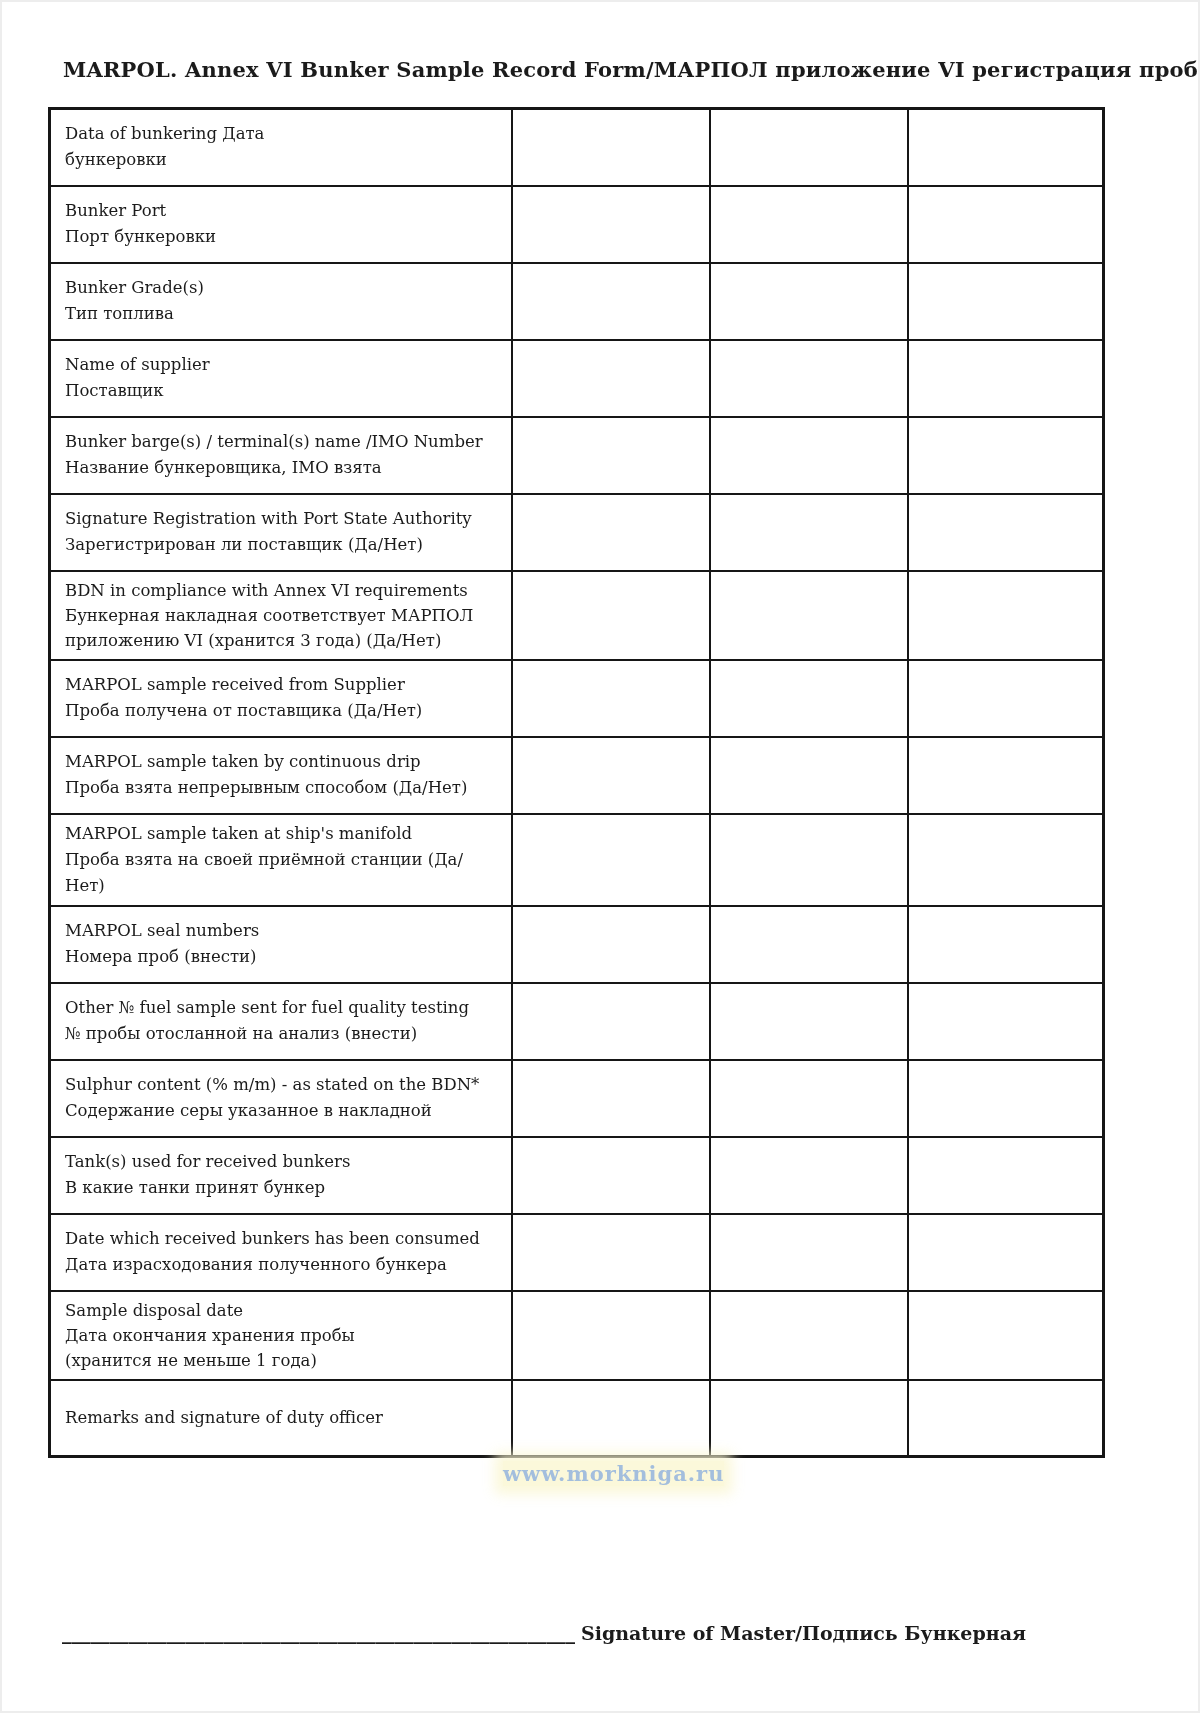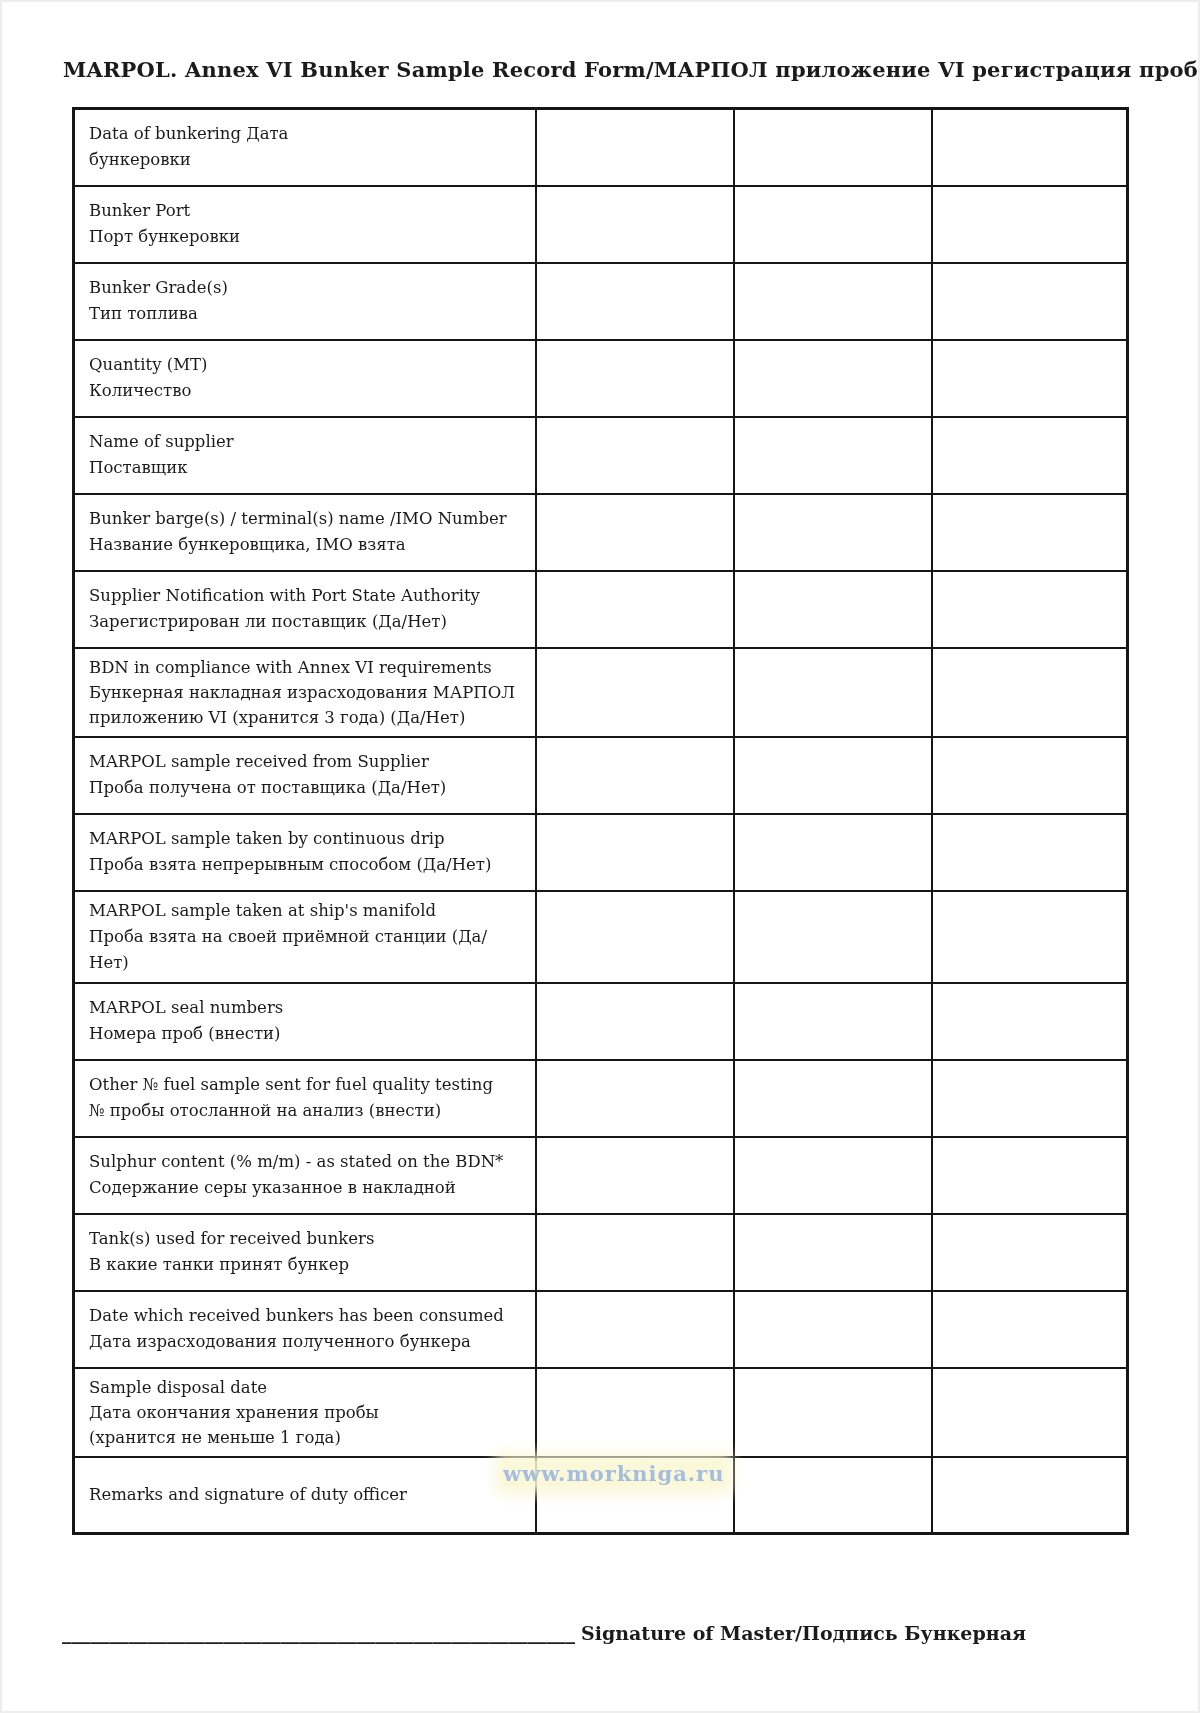"Data of bunkering Дата" table.record { left: 72px -> 48px }
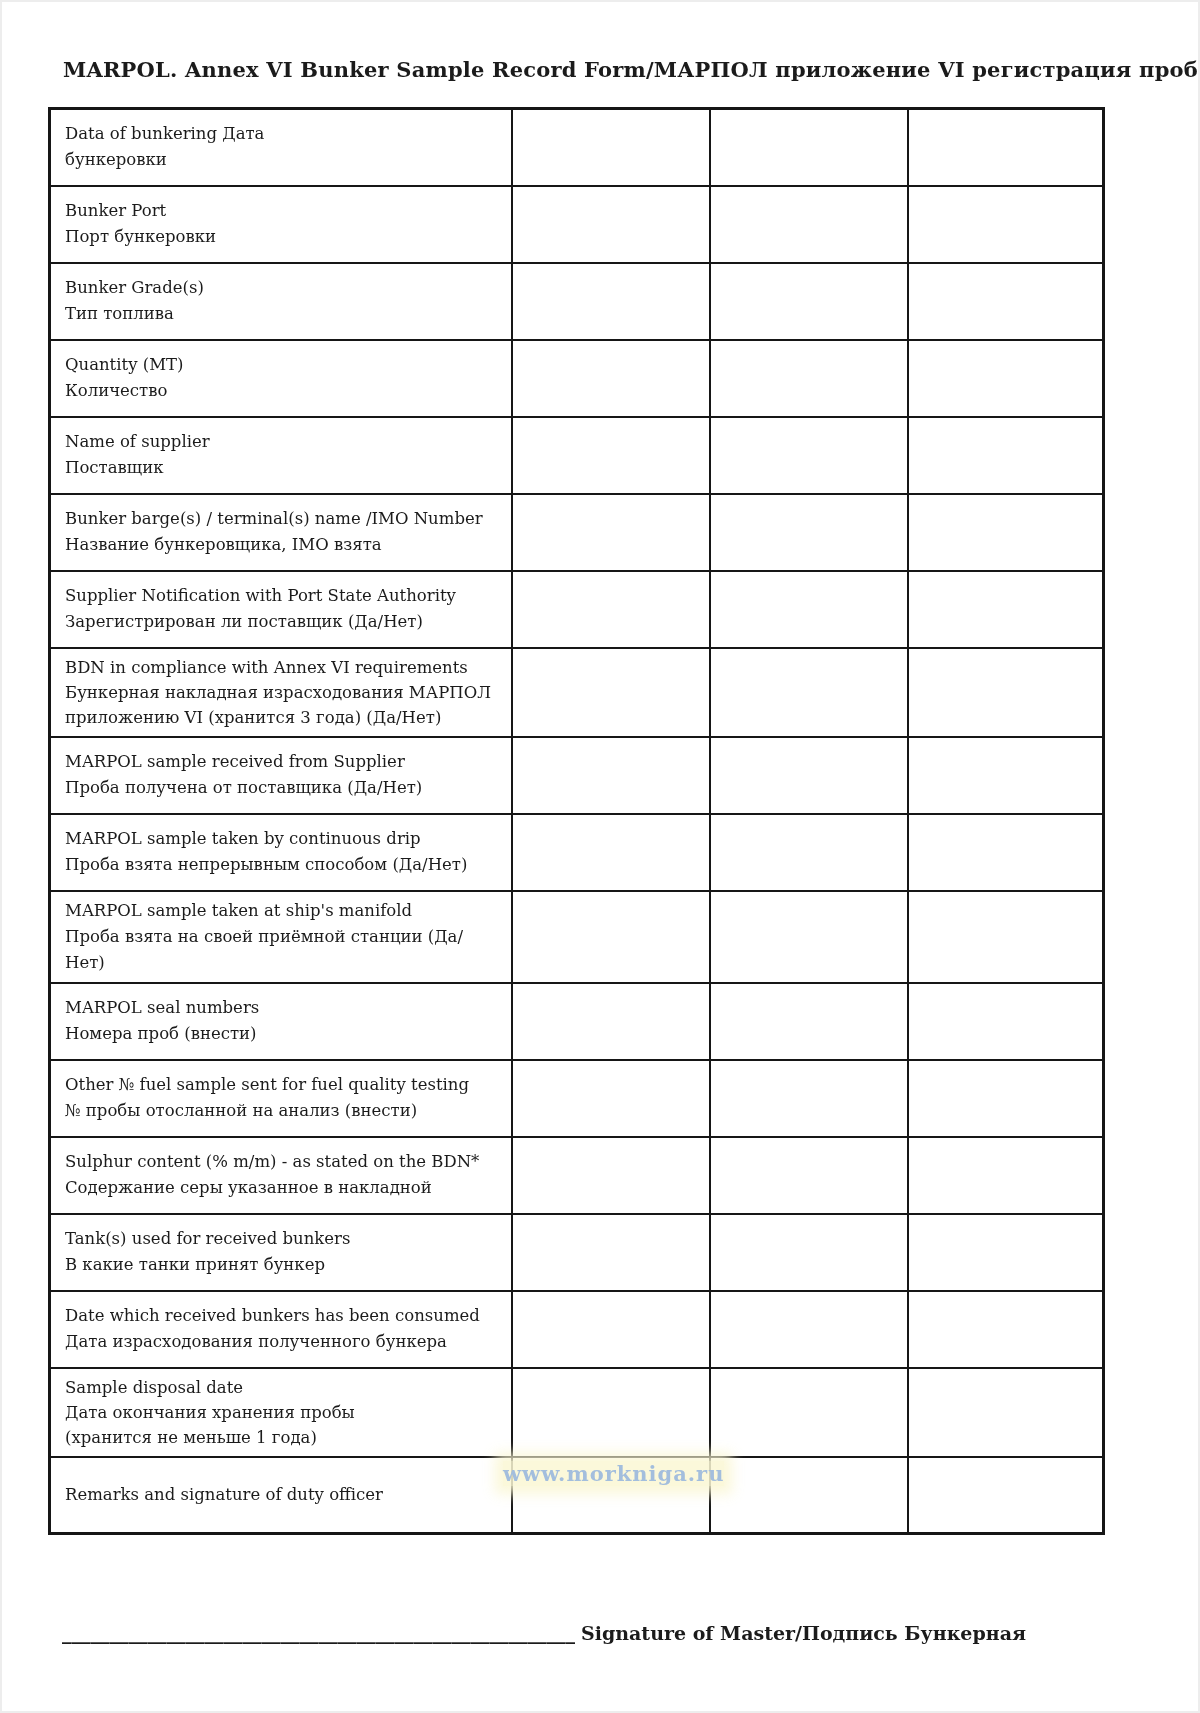"Quantity (MT)" tr.row { html: <tr> <td> <div>Quantity (MT)</div> <div>Количество</div> </td> <td></td> <td></td> <td></td> </tr> -> none }
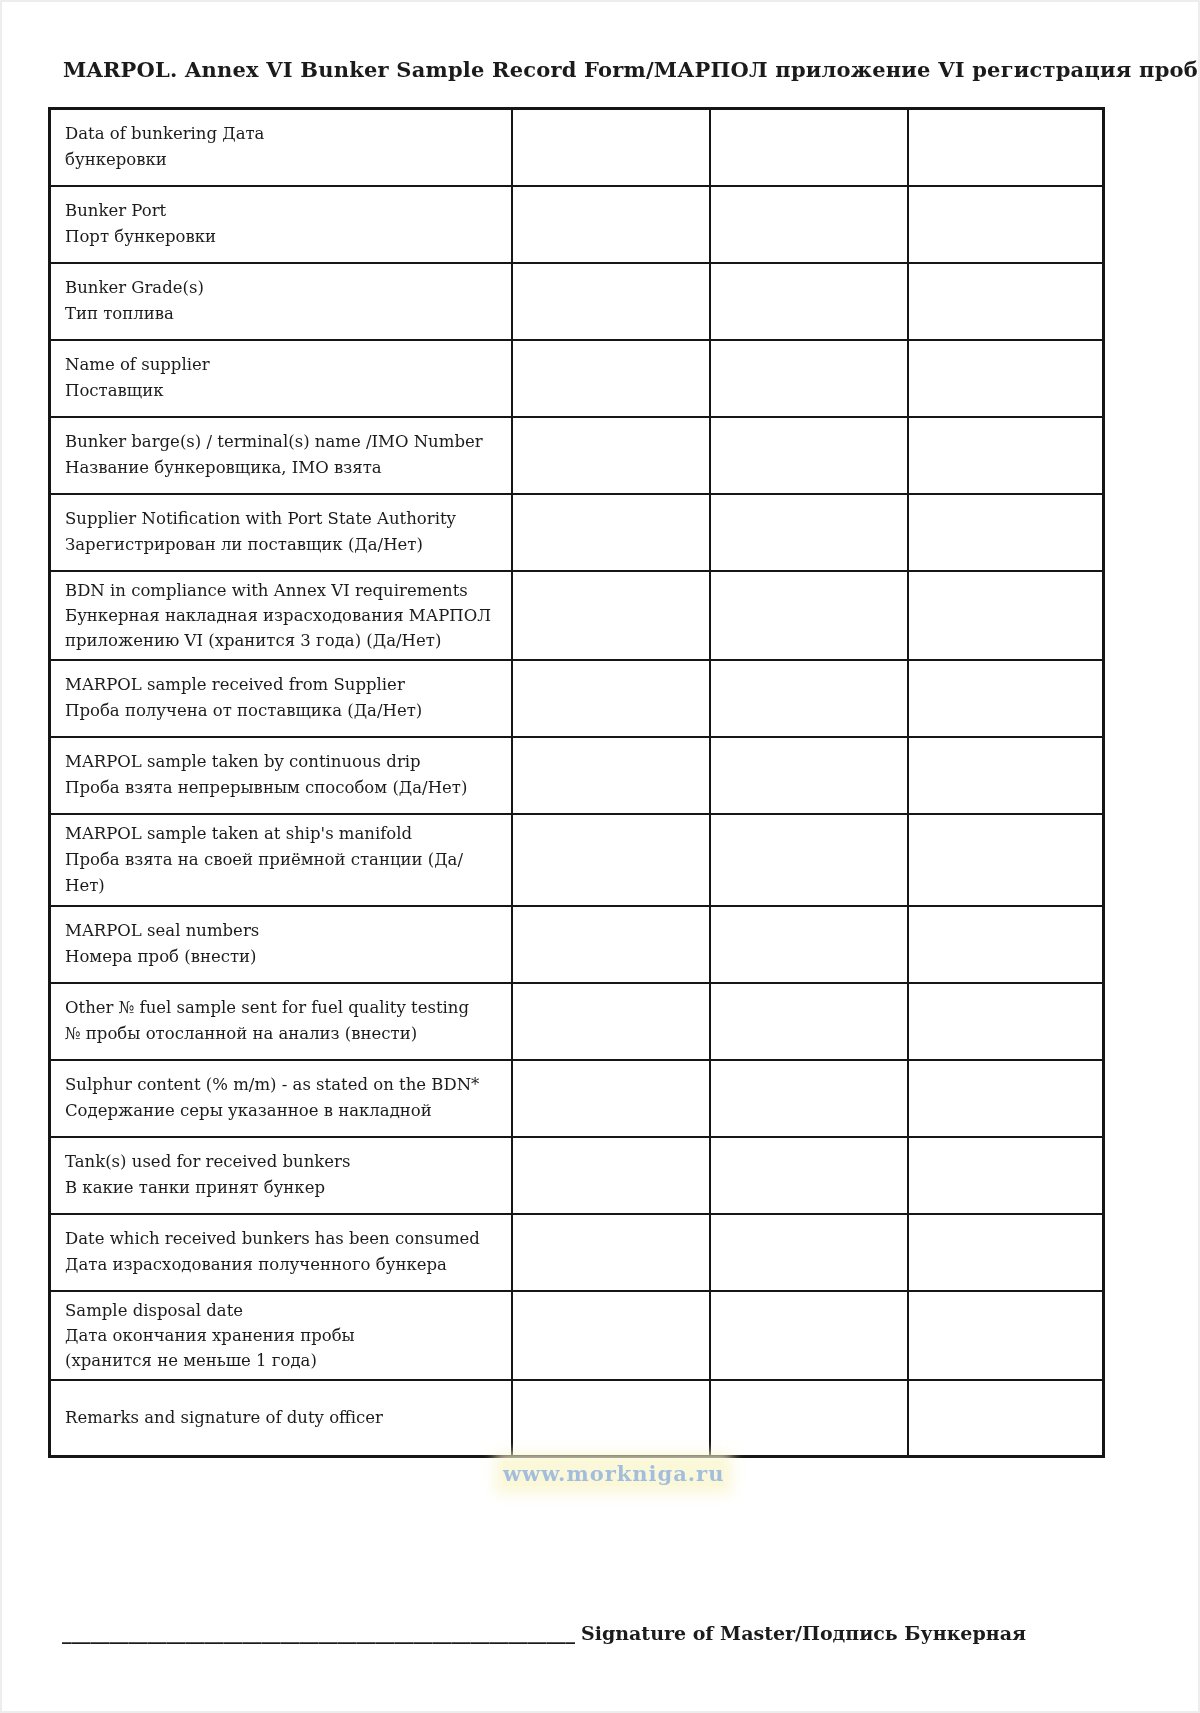"Supplier Notification with Port State" div { text: Supplier Notification -> Signature Registration }
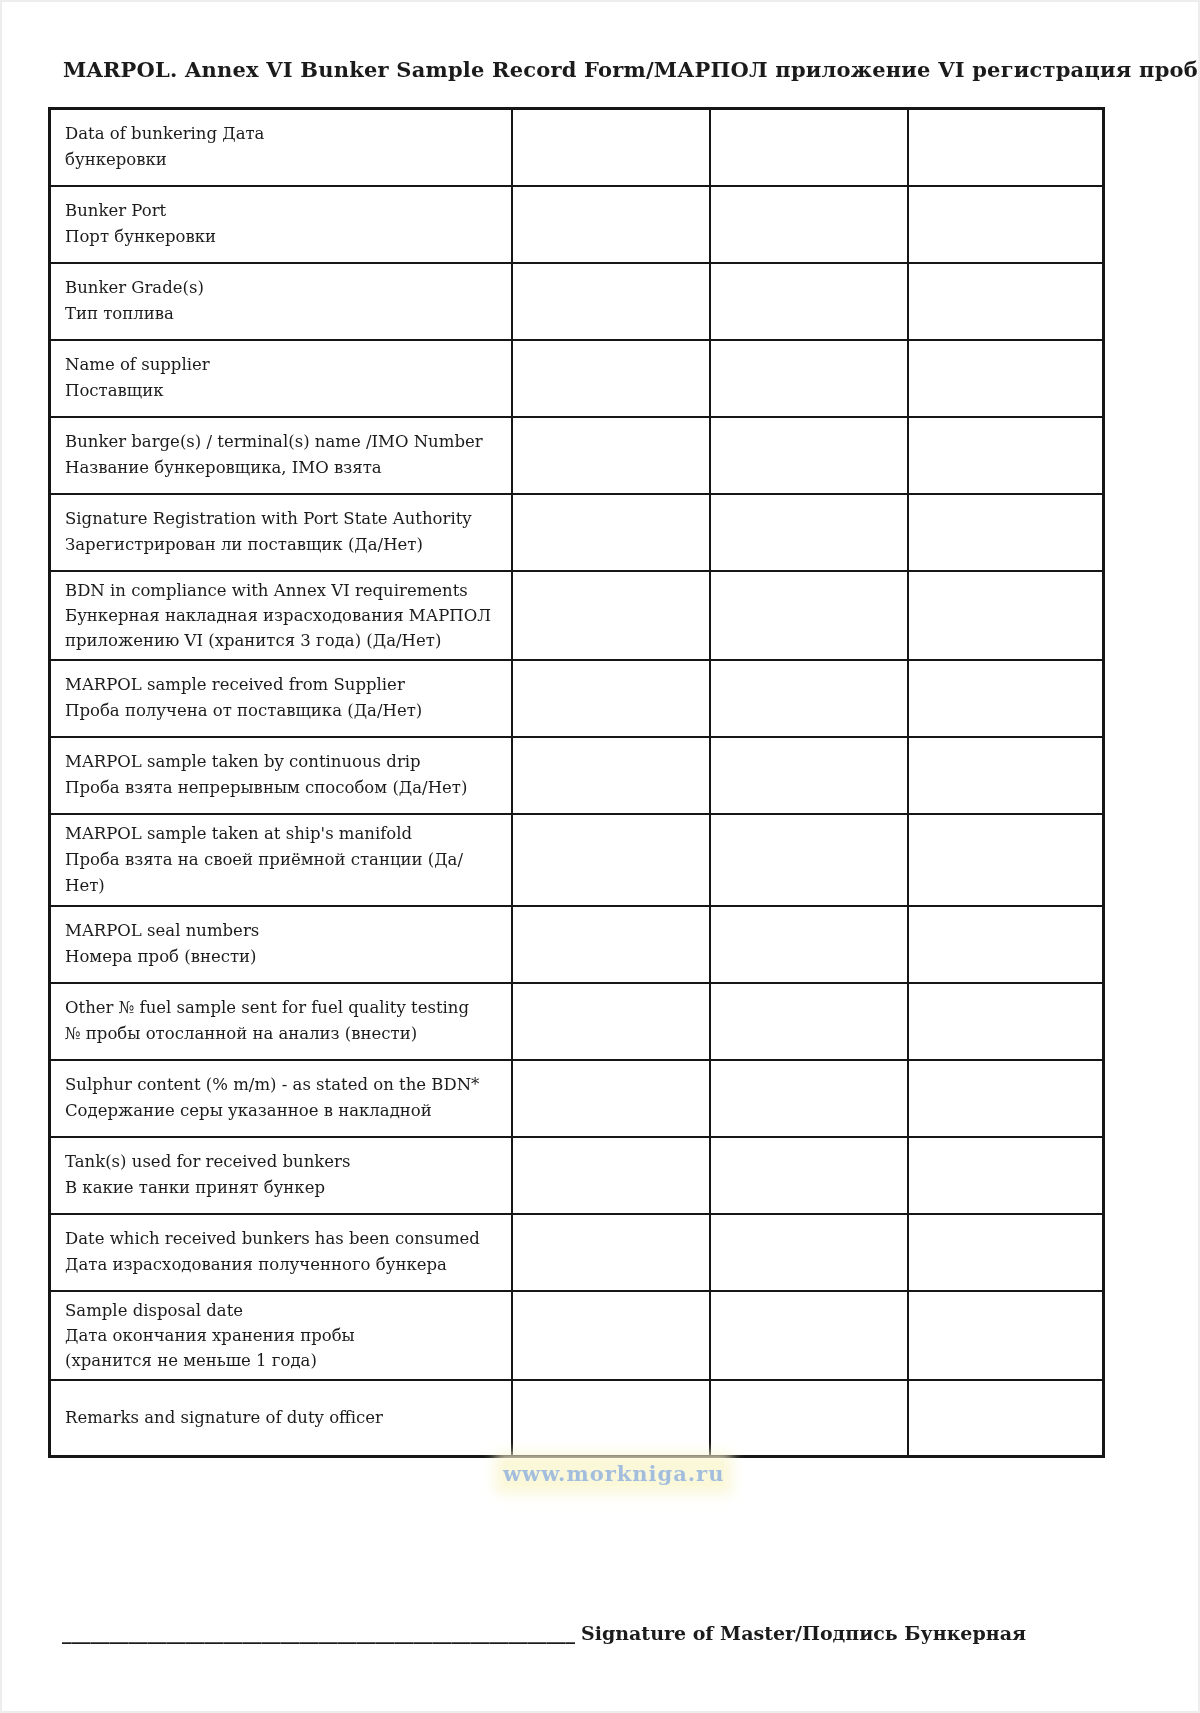"Бункерная накладная израсходования" div { text: израсходования -> соответствует }
